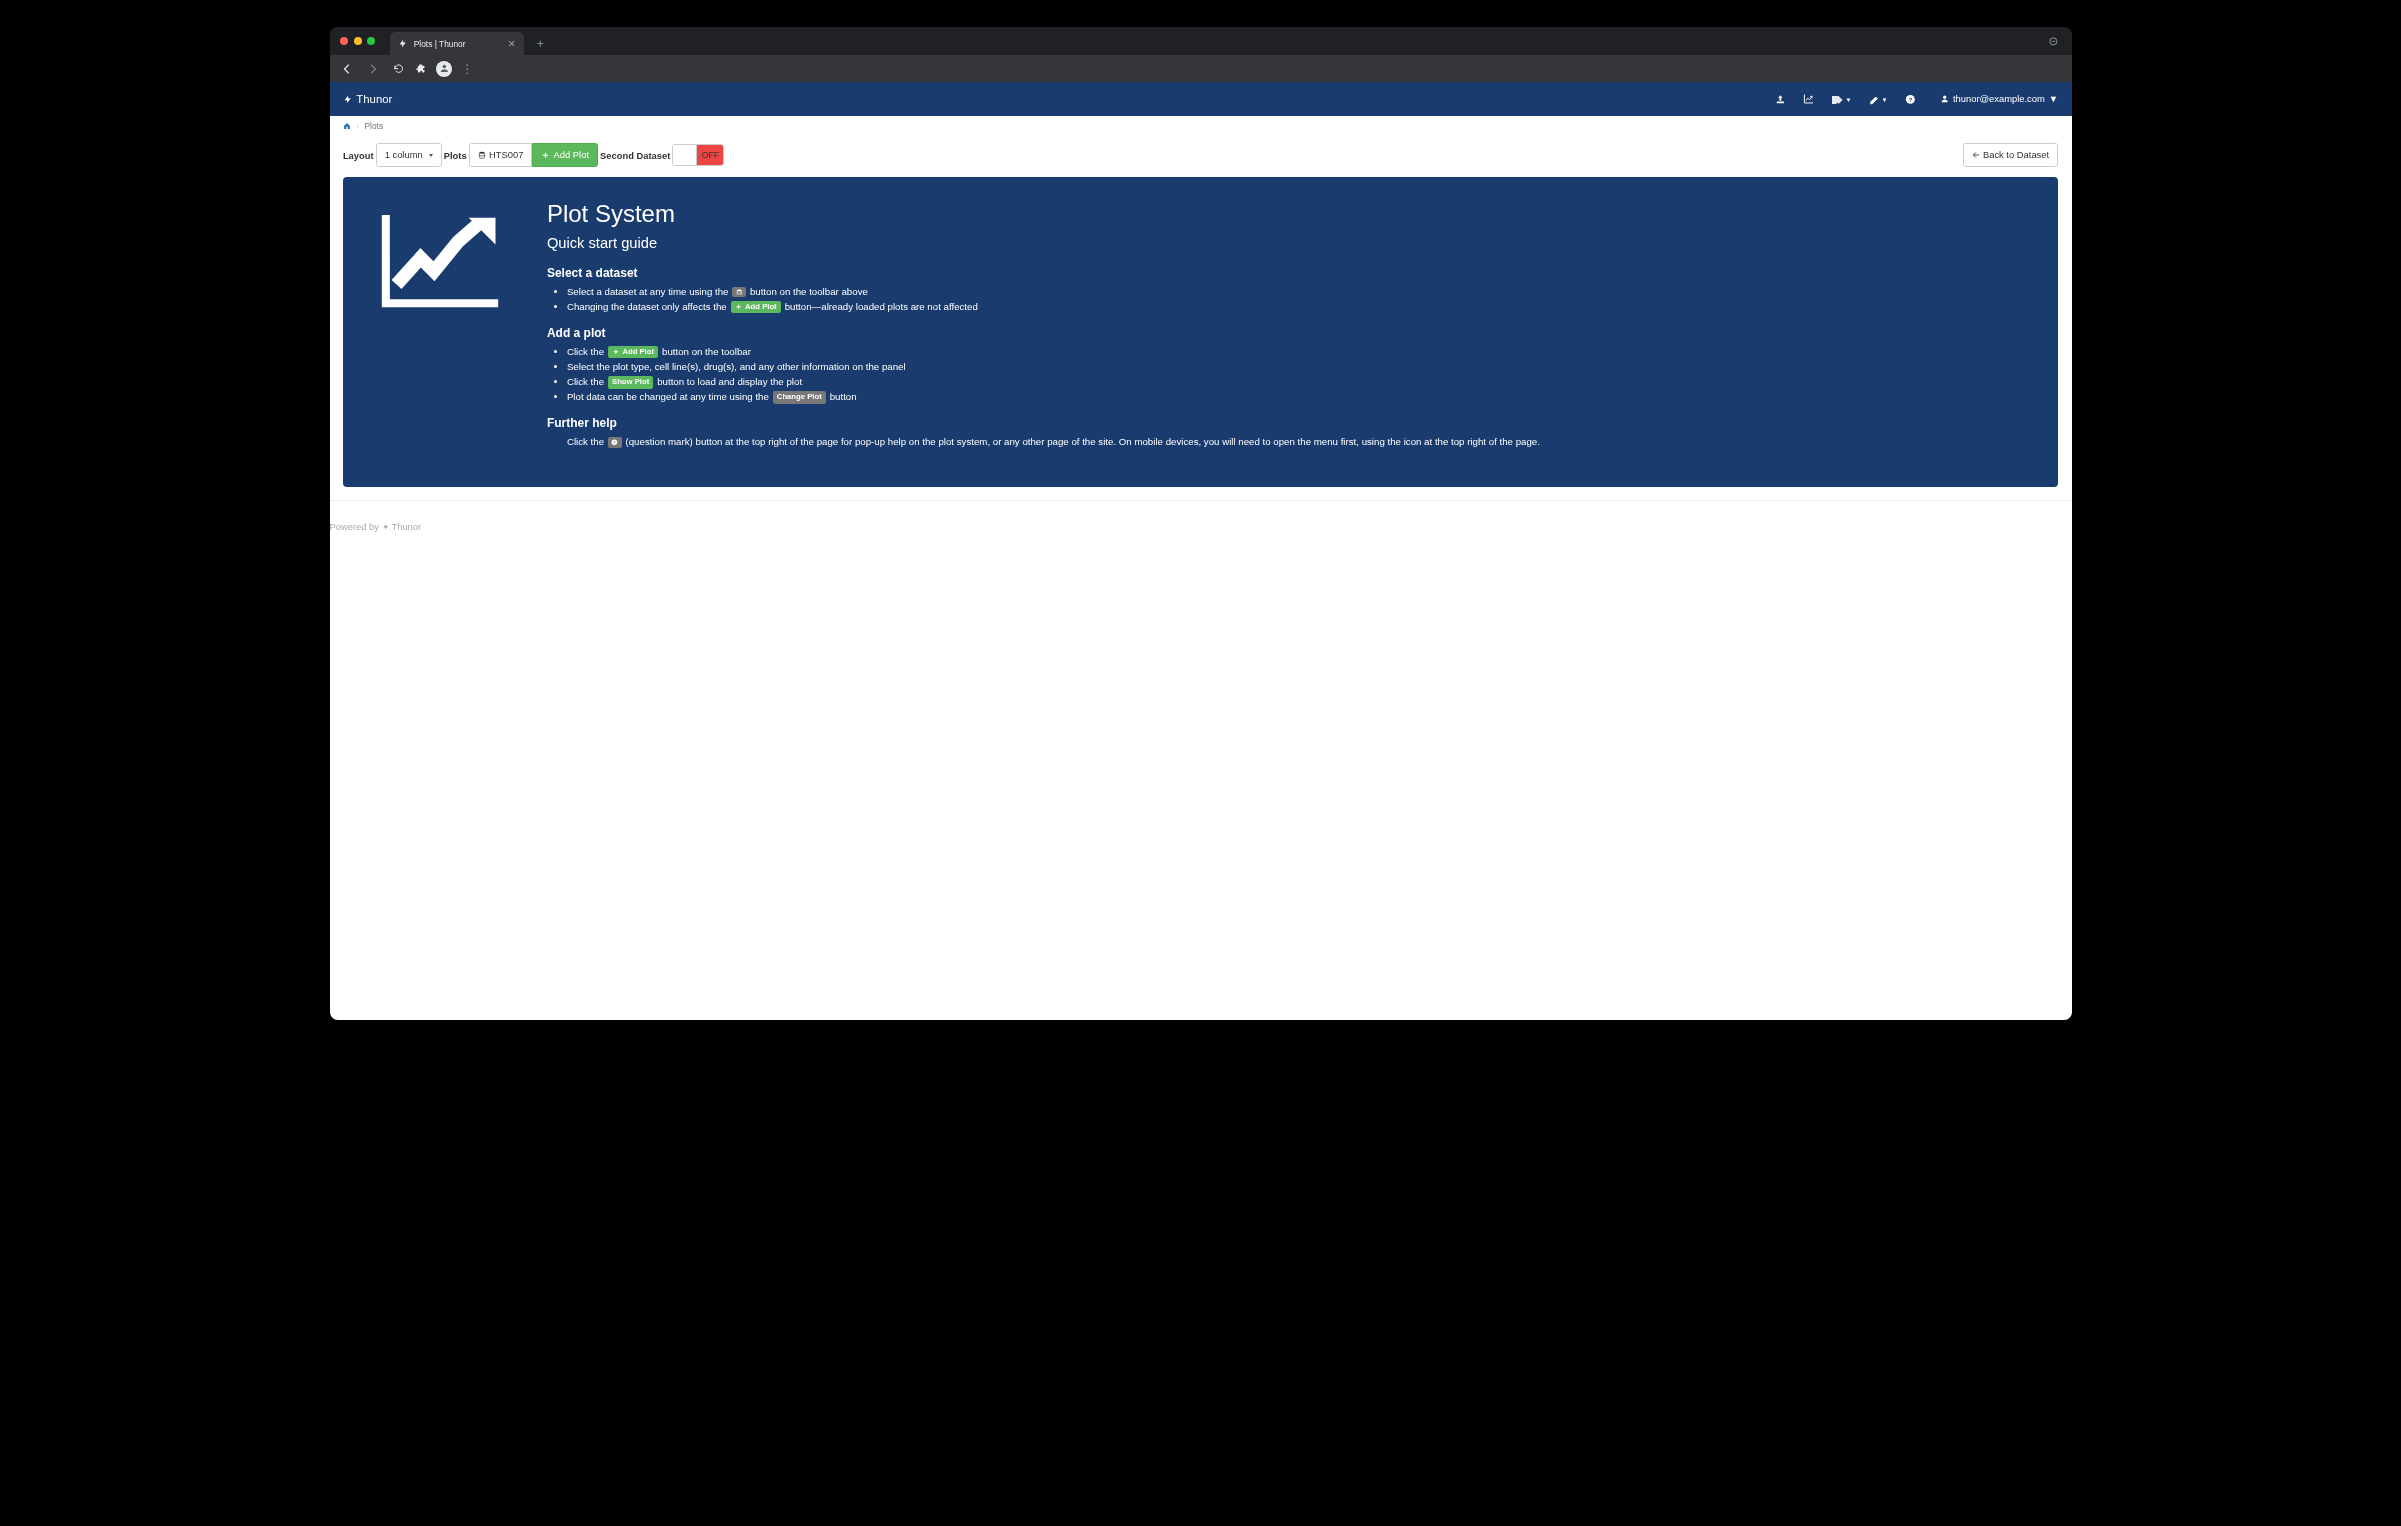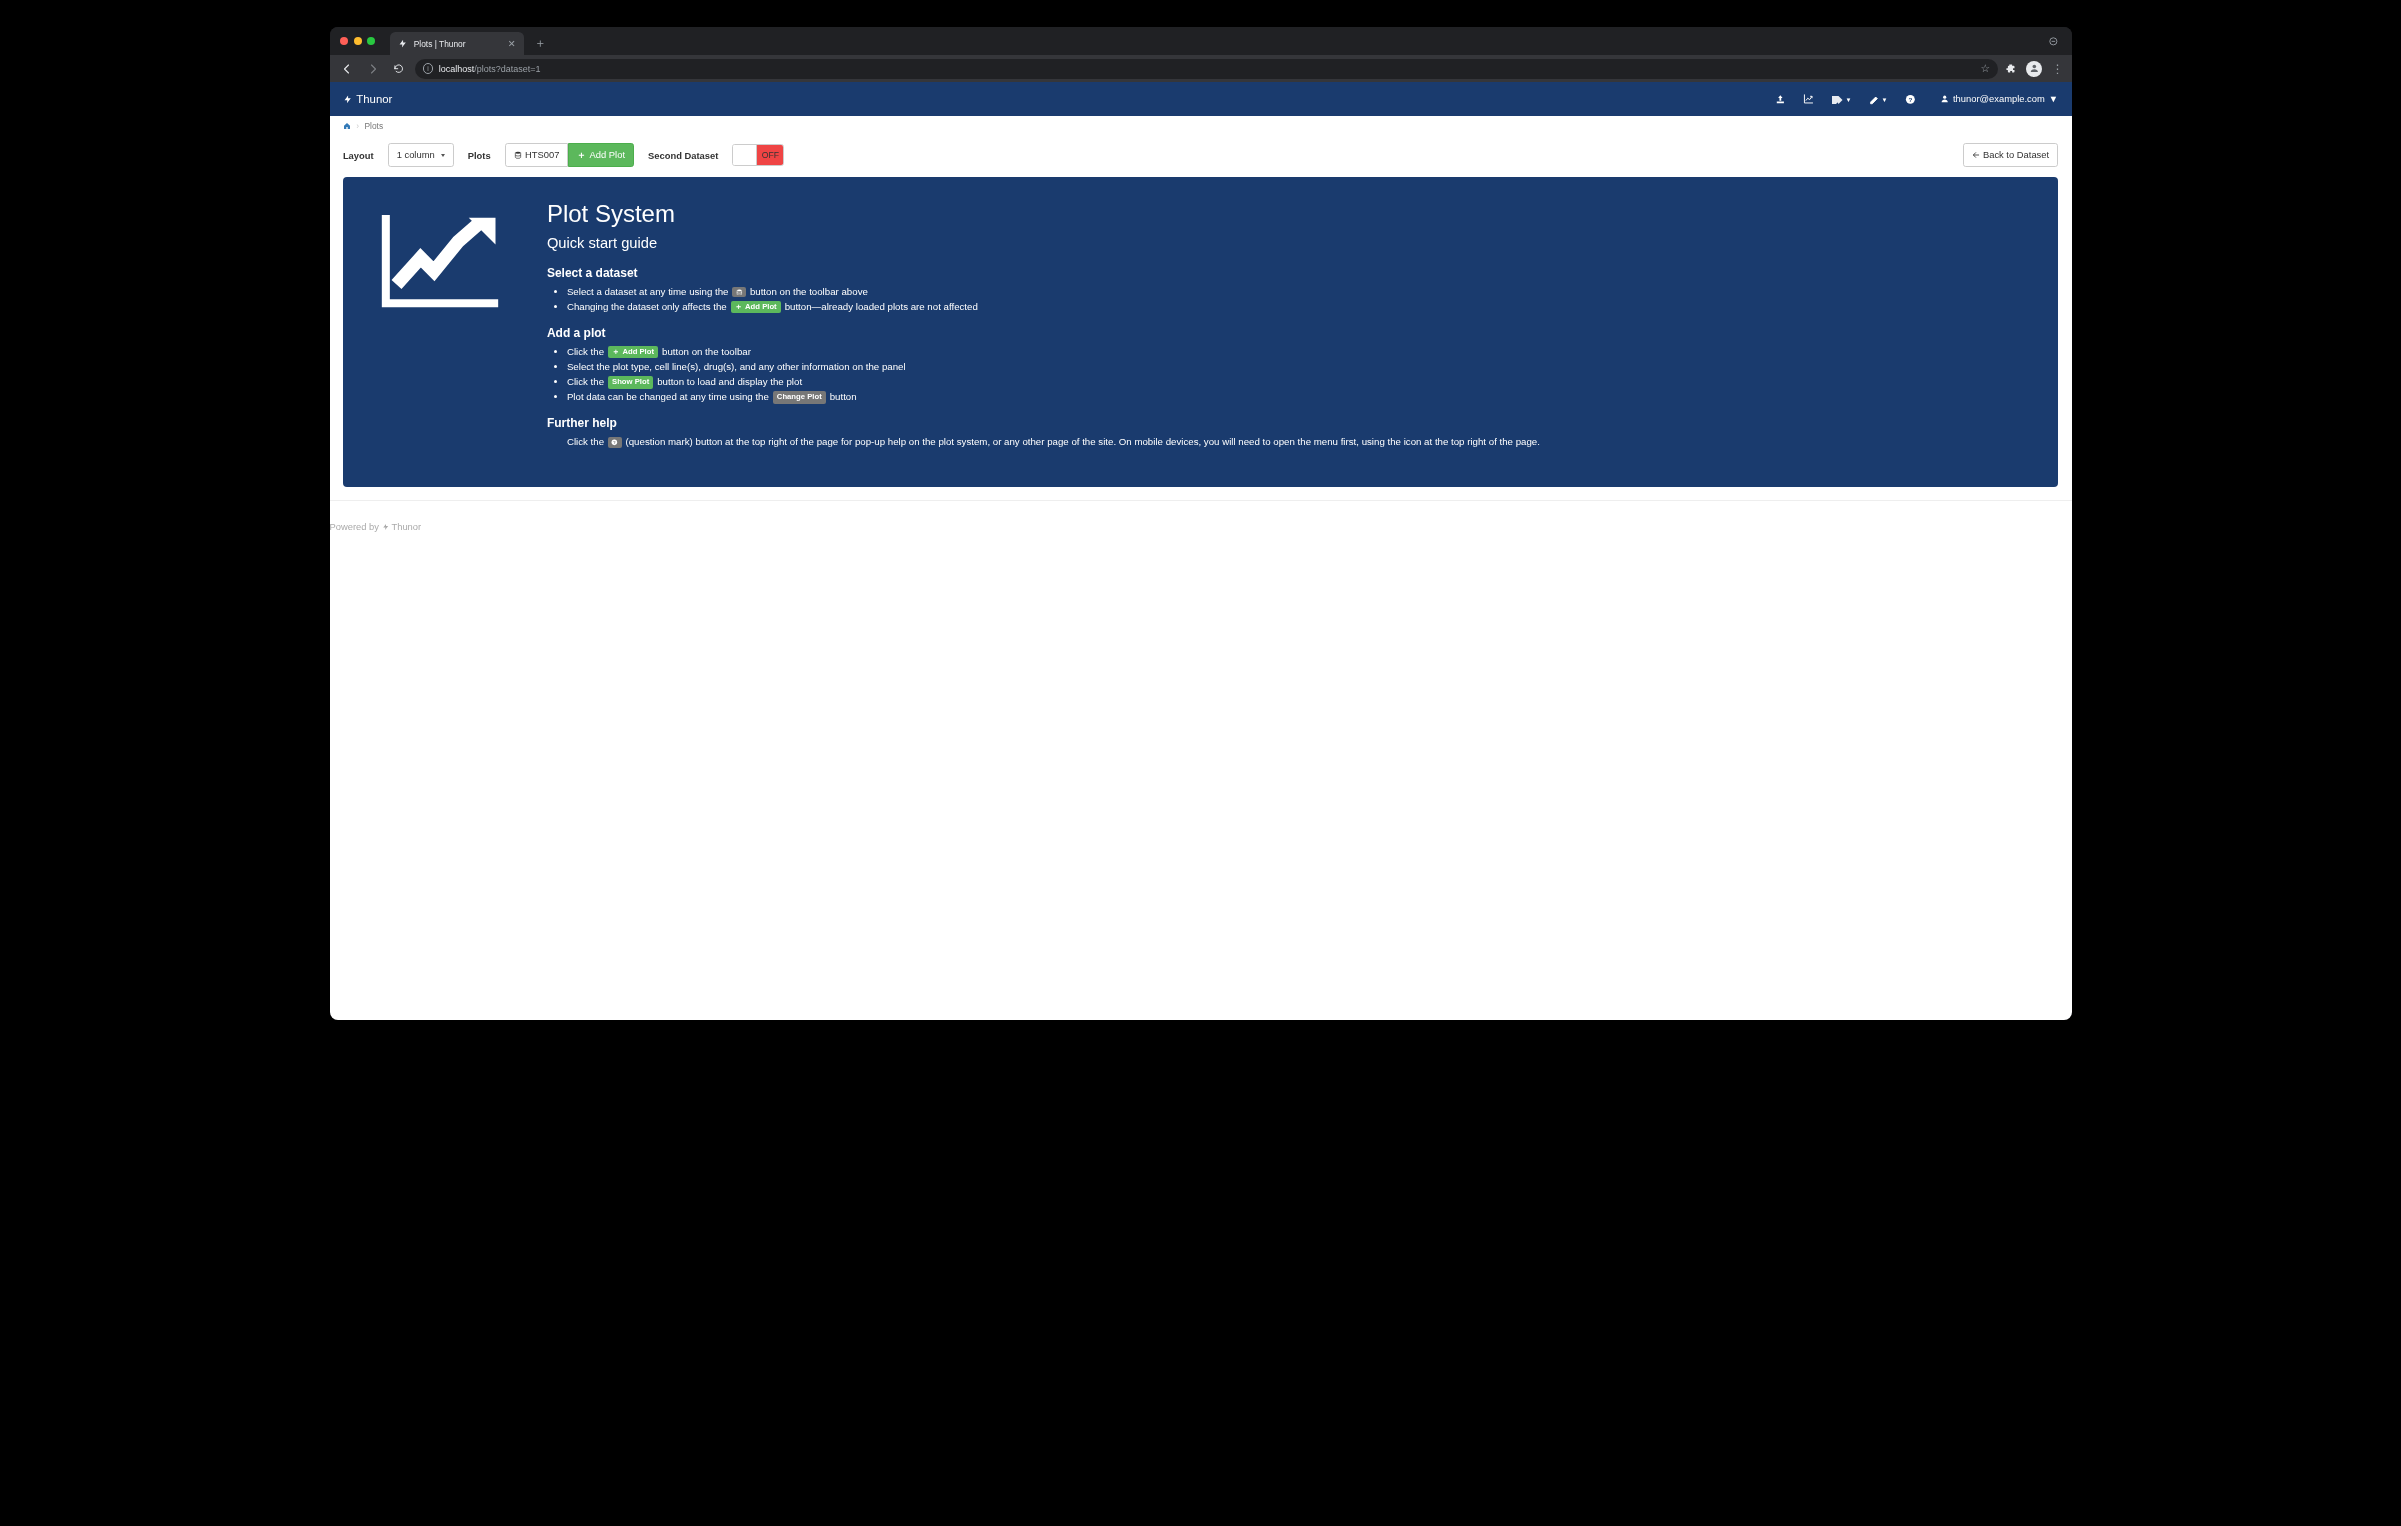"localhost/plots?dataset=1" div.addr-bar { html: <div> <span>i</span> <span><span>localhost</span><span>/plots?dataset=1</span></span> <span>☆</span> </div> -> none }
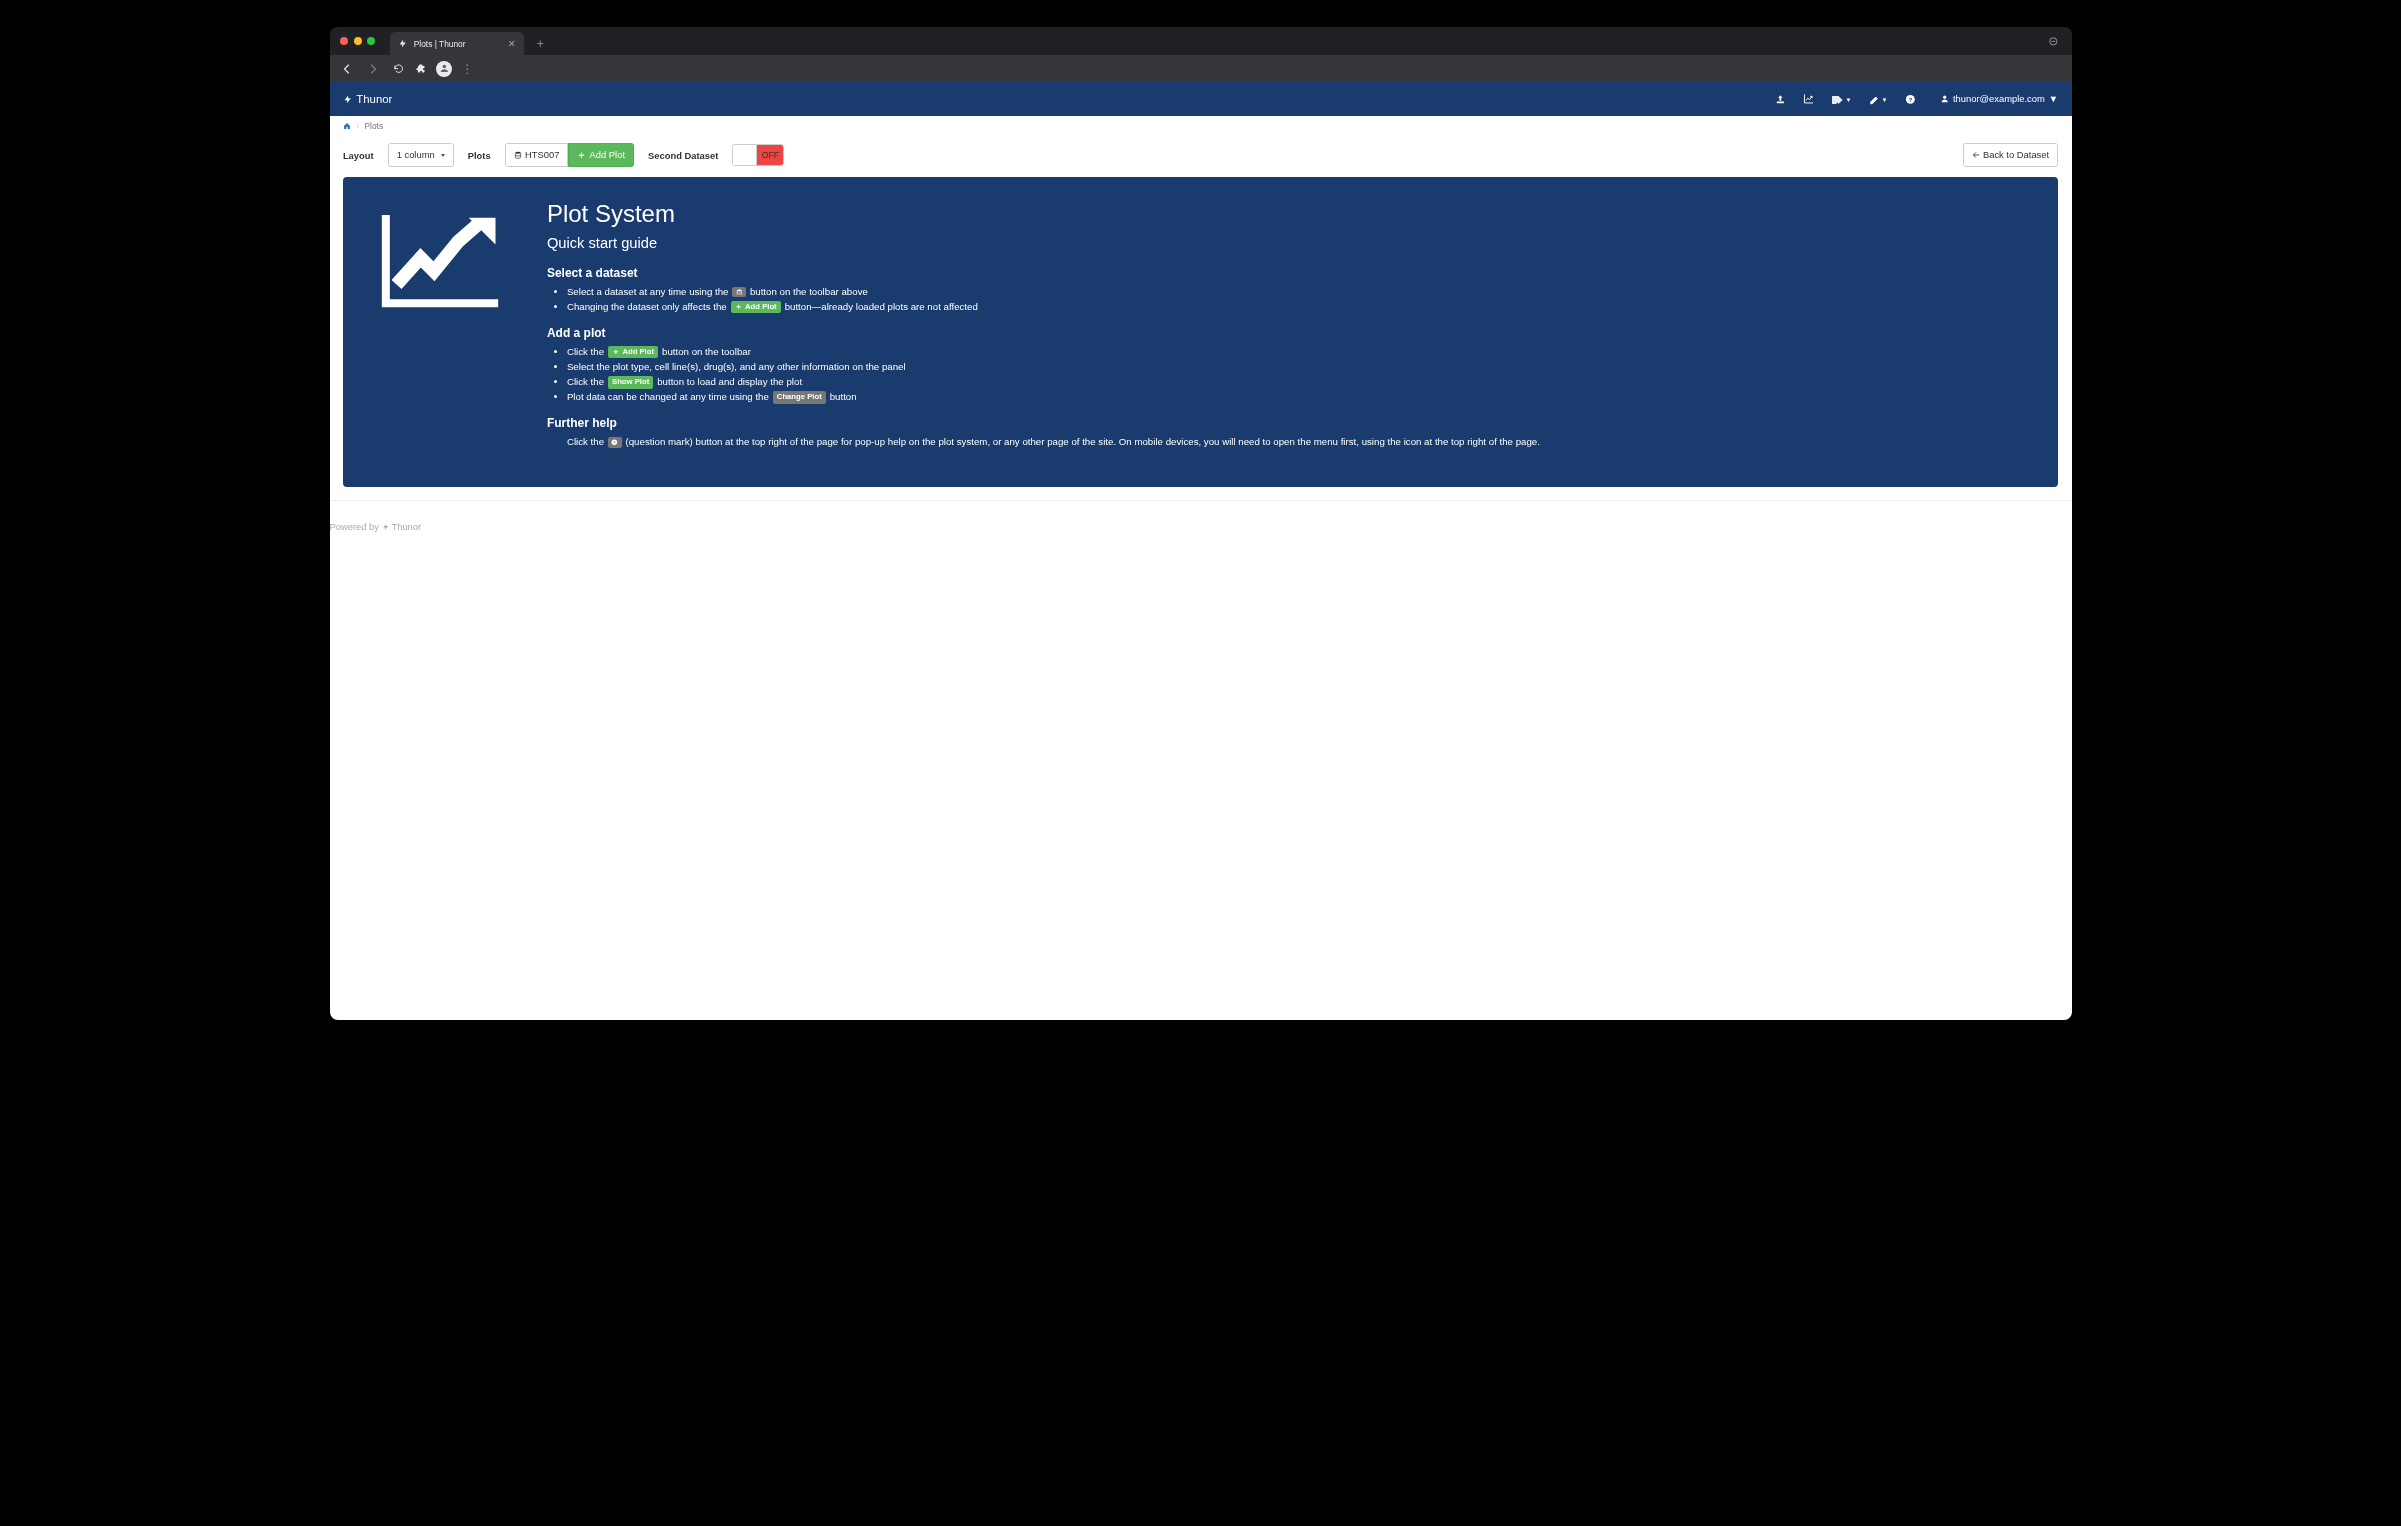"Layout" .plot-toolbar { gap: 14px -> 2px }
